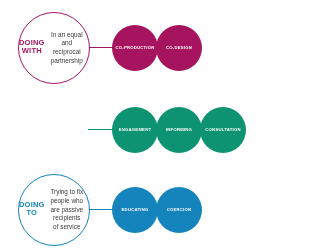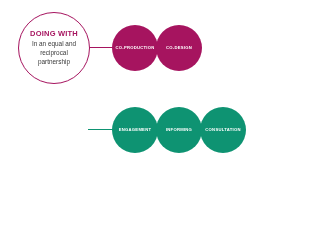"DOING WITH" .cat-circle { flex-direction: column -> row }
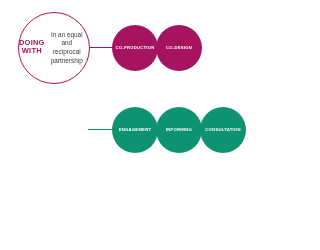"DOING TO" div.row { html: none -> <div> <div></div> <div> <div>DOING TO</div> <div>Trying to fix people who are passive recipients of service</div> </div> <div> <div>EDUCATING</div> <div>COERCION</div> </div> </div> }
